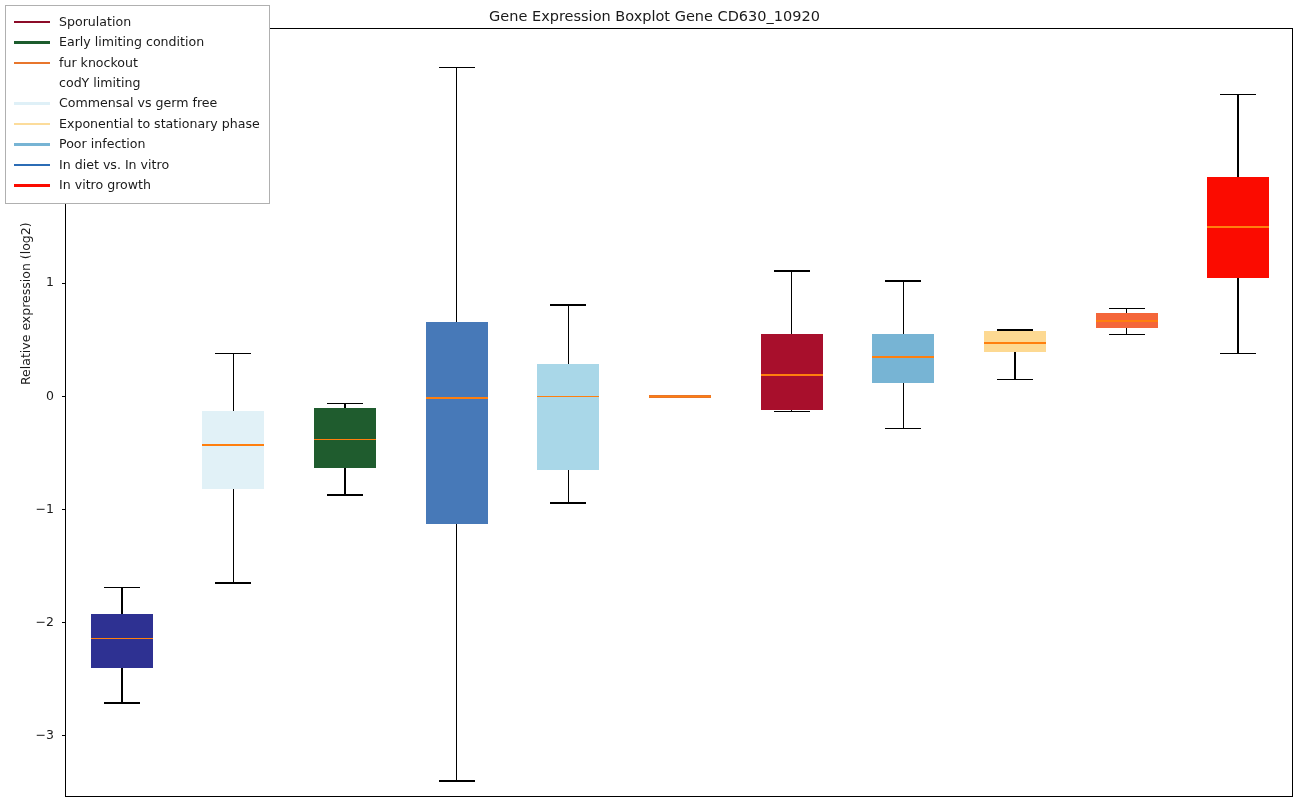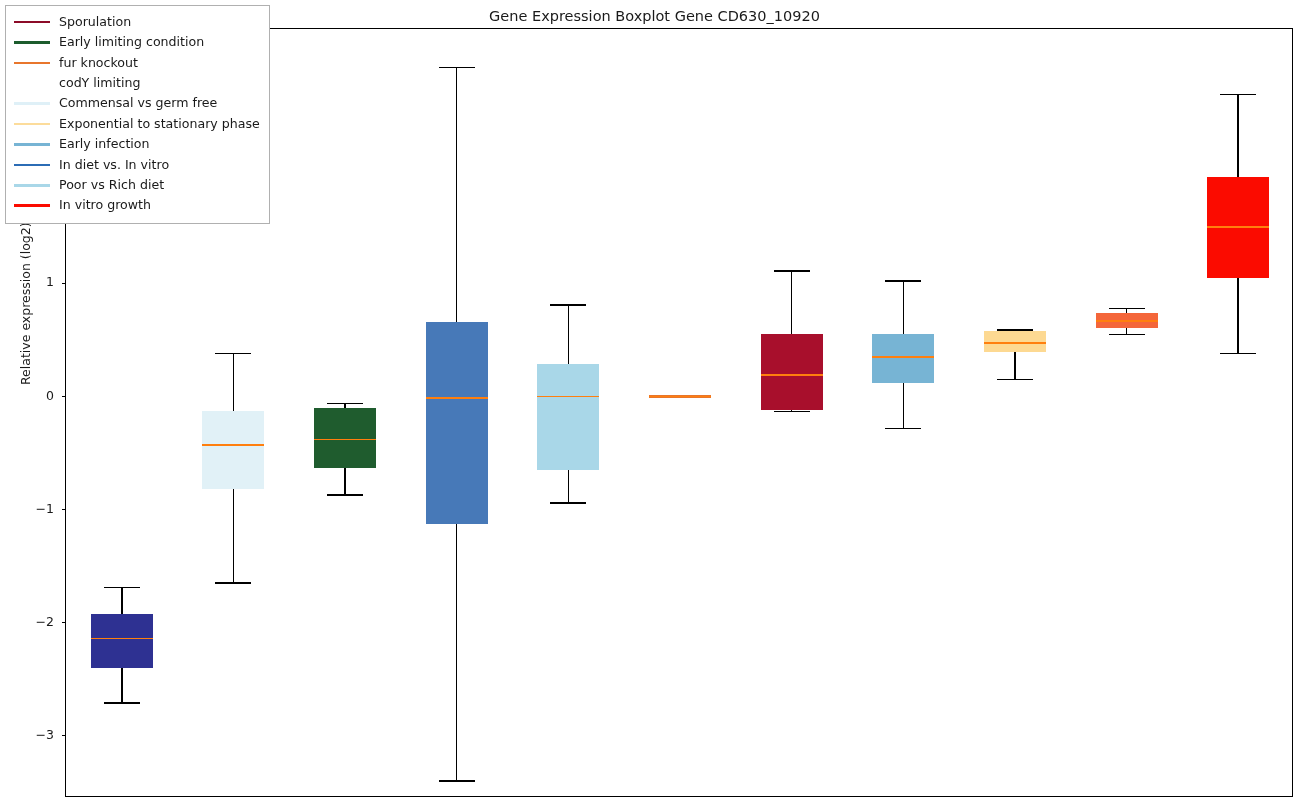"Early infection" div.ltext { text: Early -> Poor }
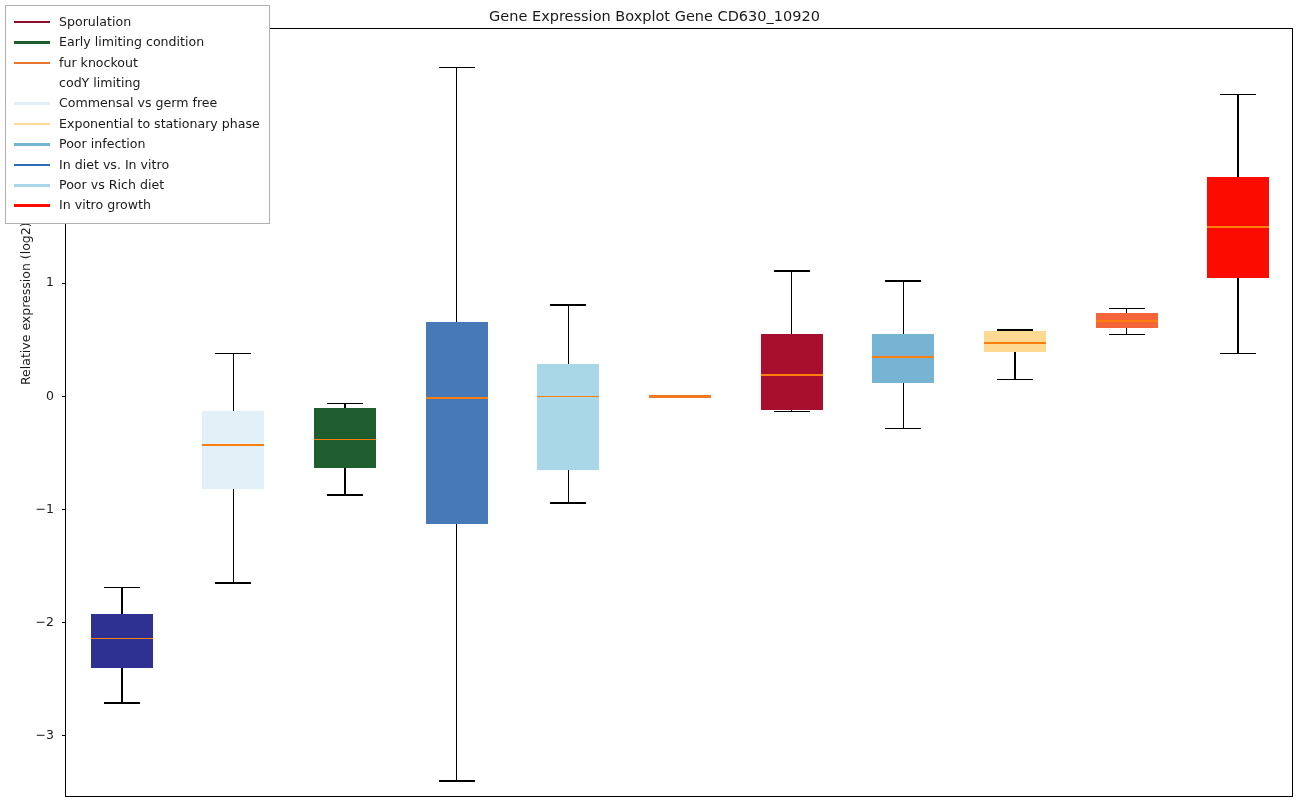"Poor vs Rich diet" div.lrow { html: <div> <div></div> <div>Poor vs Rich diet</div> </div> -> none }
